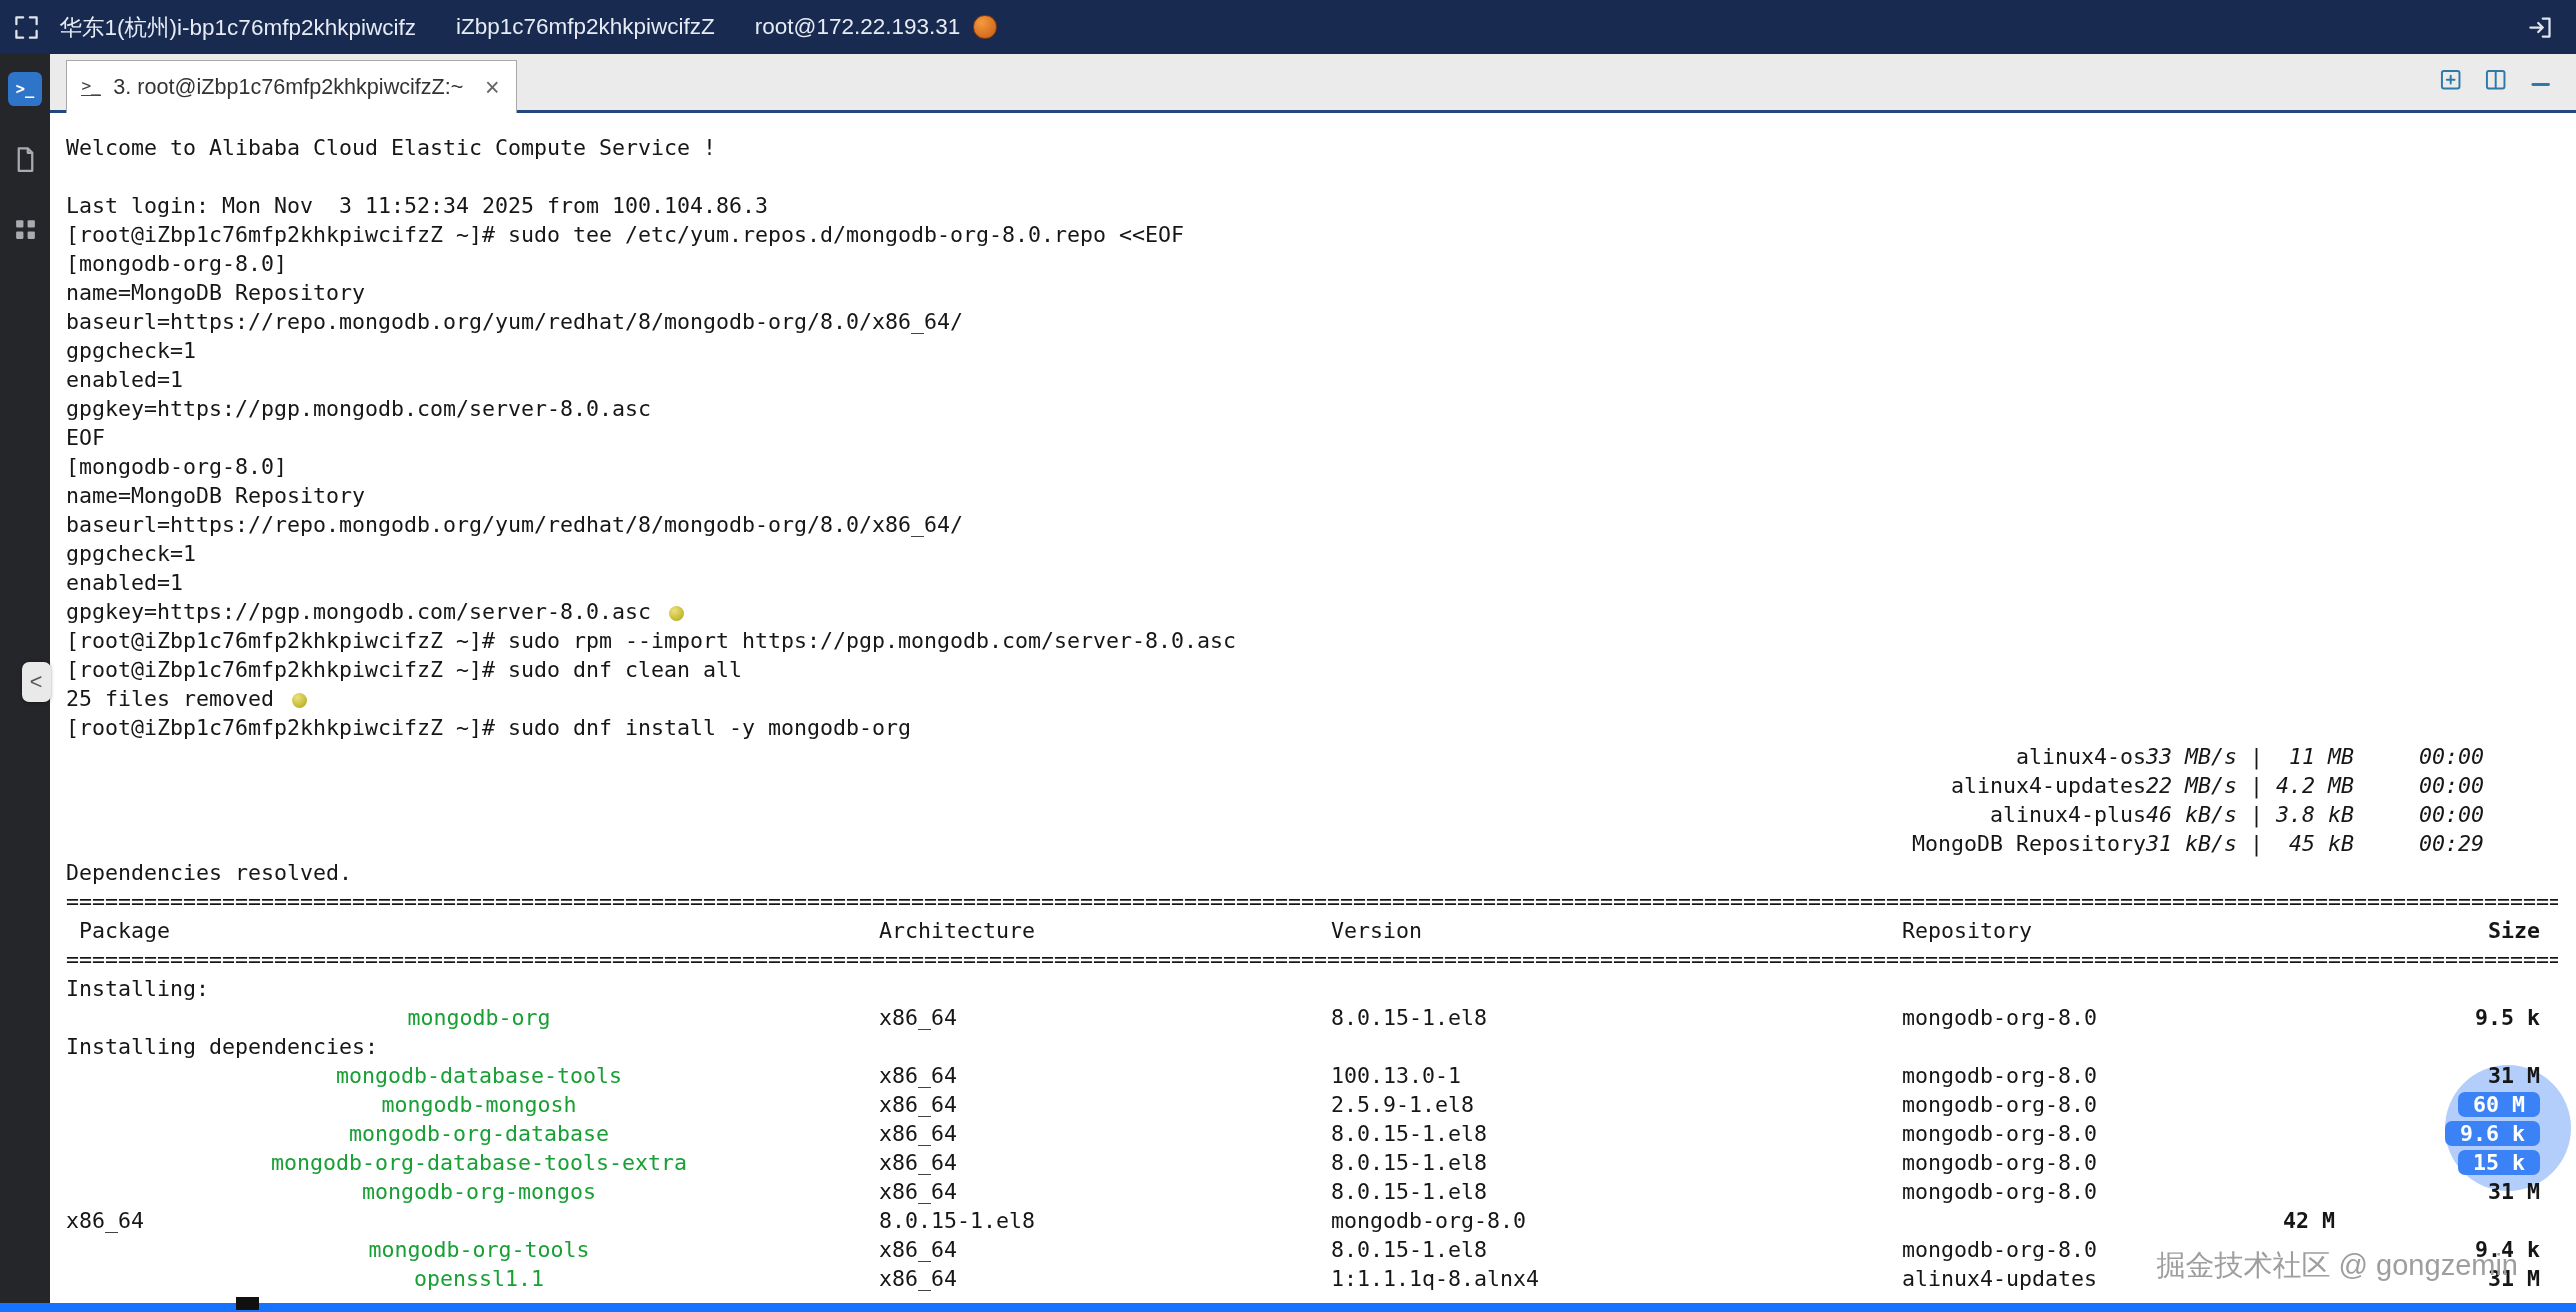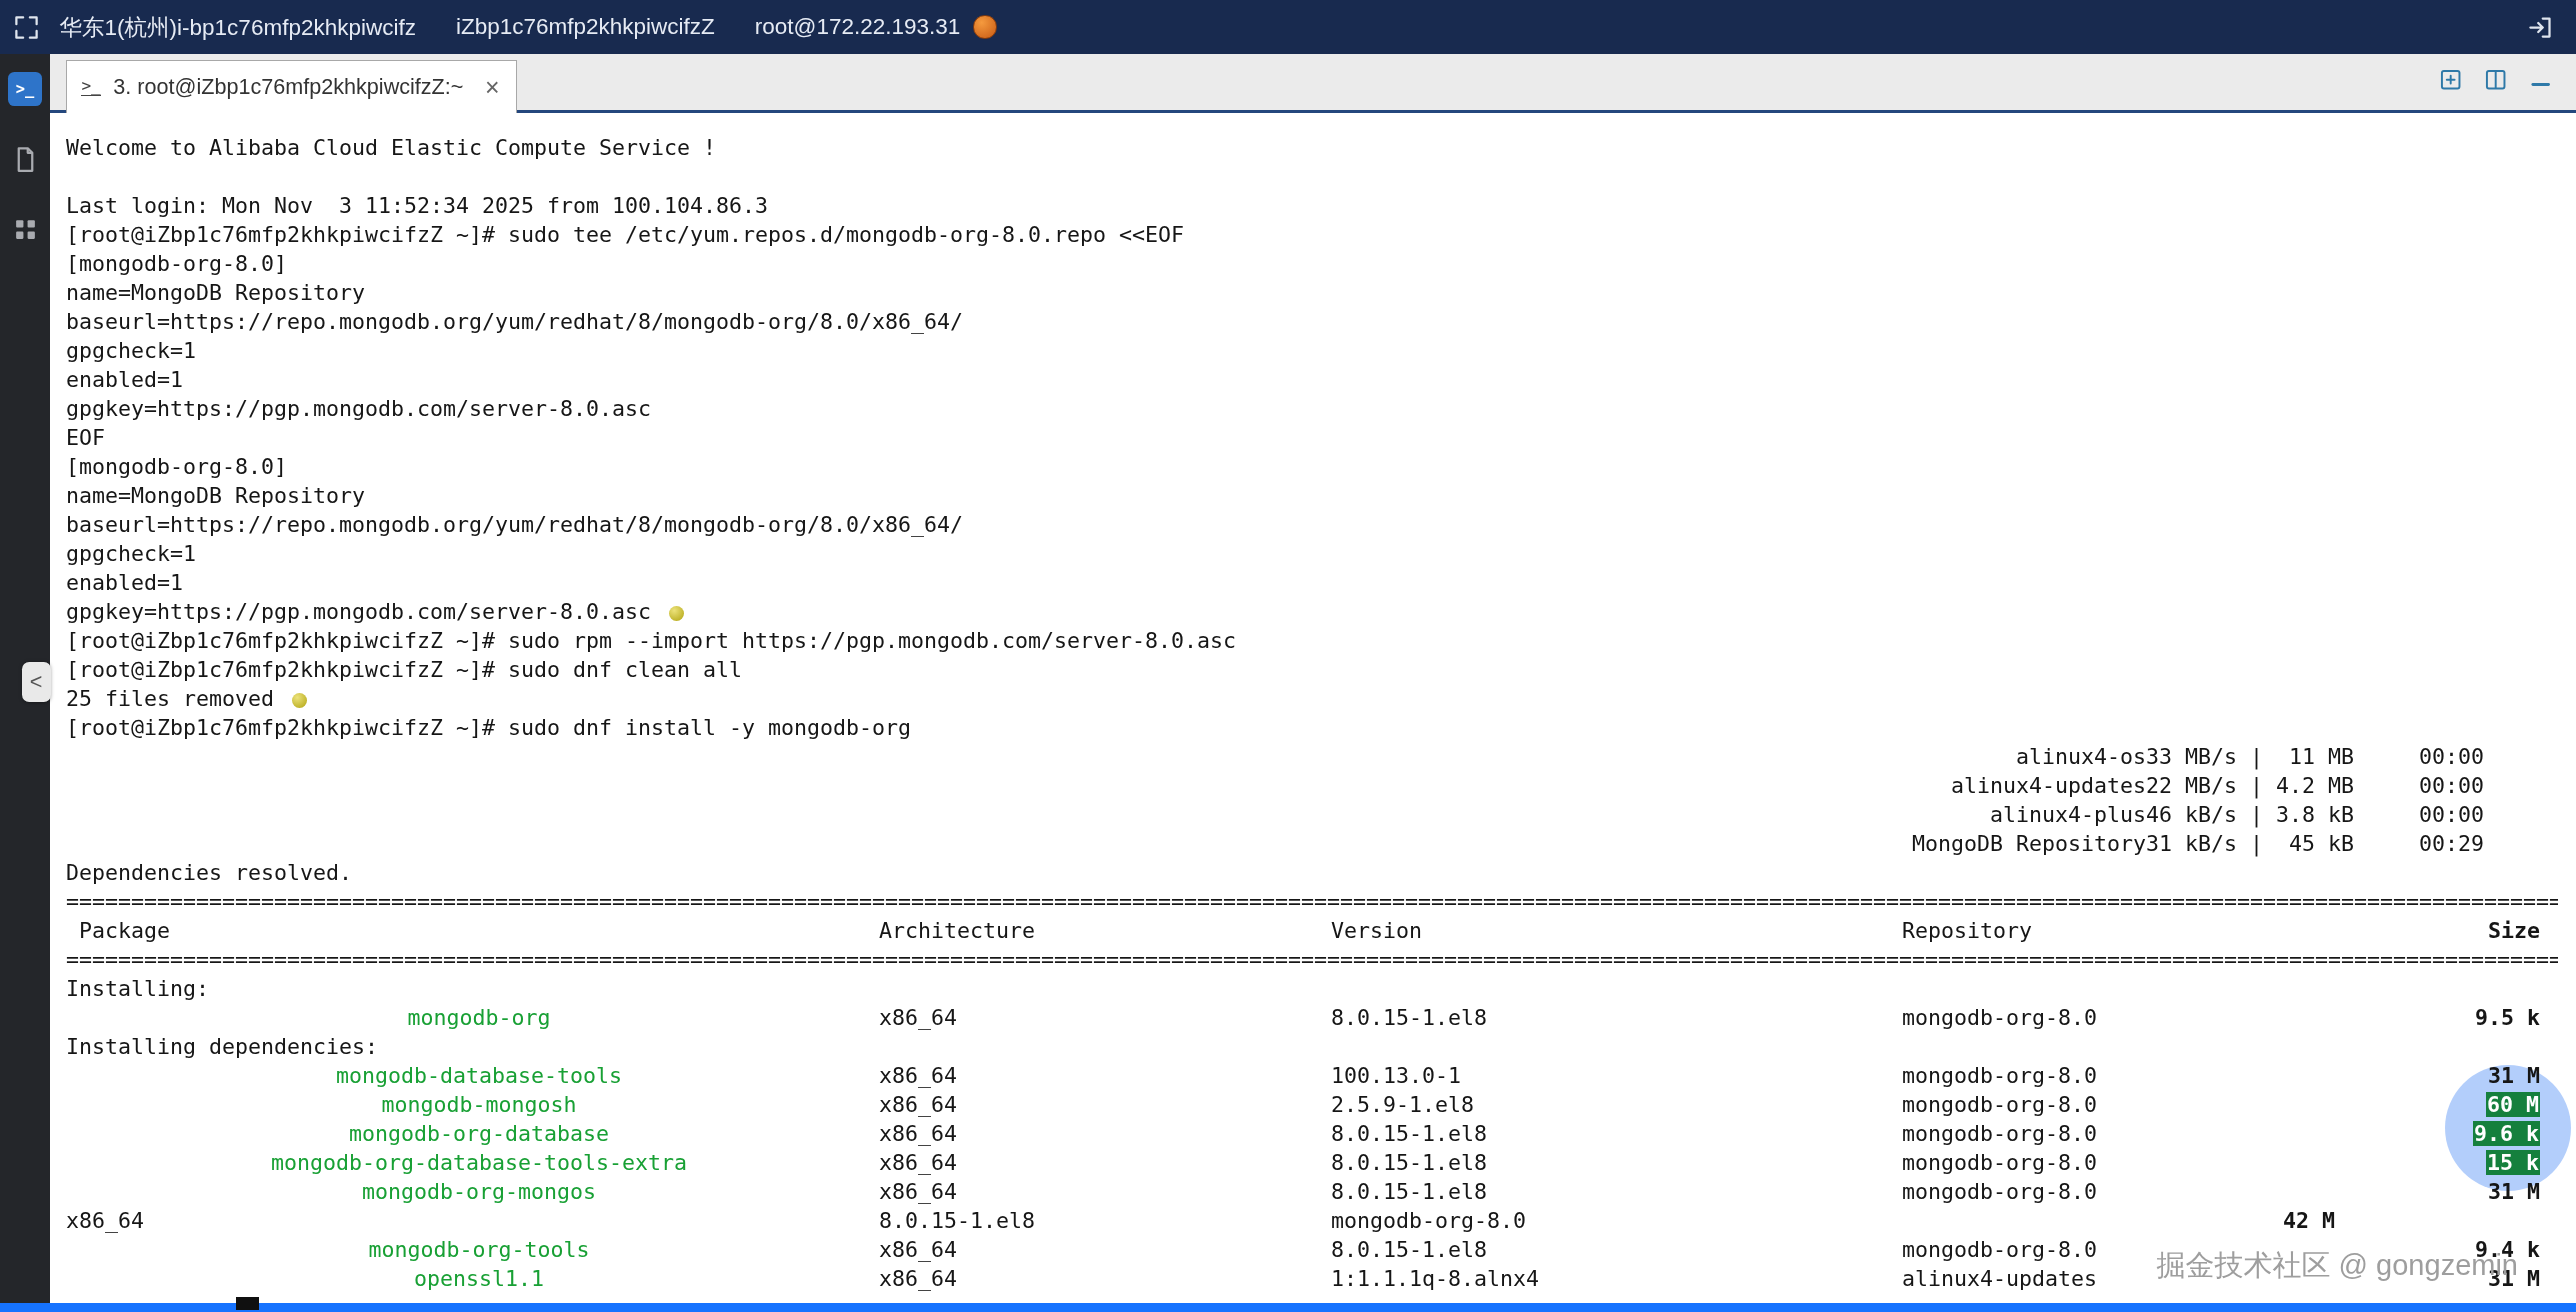"33 MB/s | 11 MB" .stats { font-style: none -> italic }
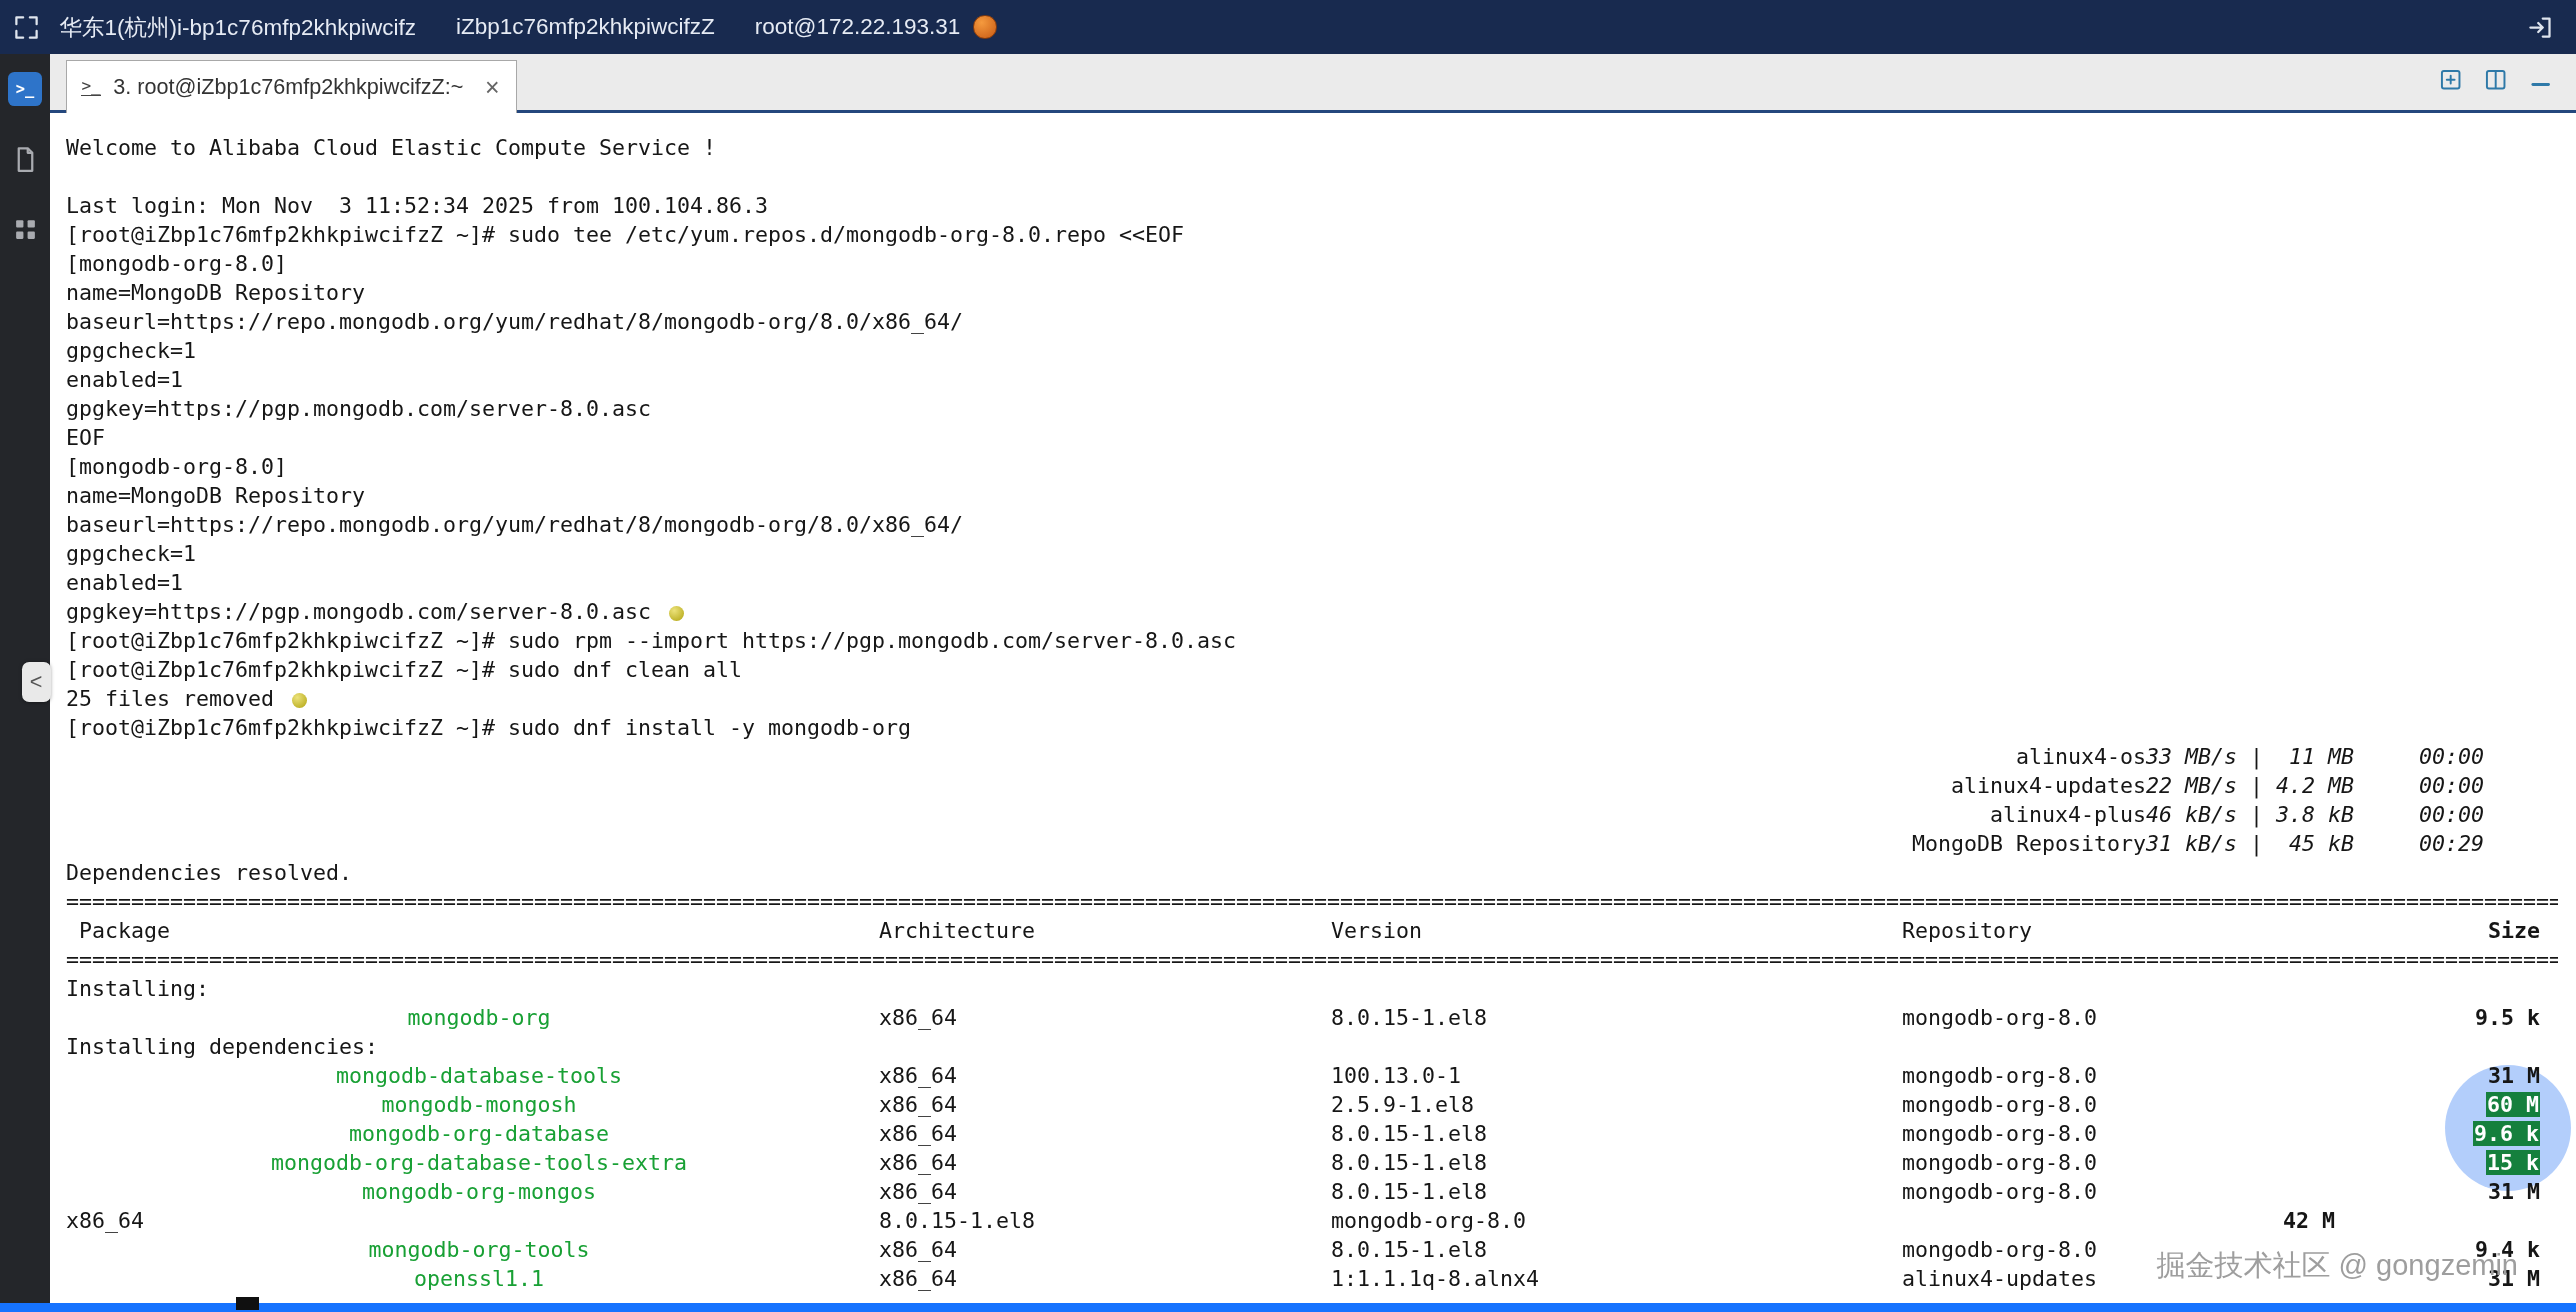"60 M" .sel { background: #15803d -> #3b82f6; border-radius: none -> 7px; padding: 0 1px -> 0 15px }
